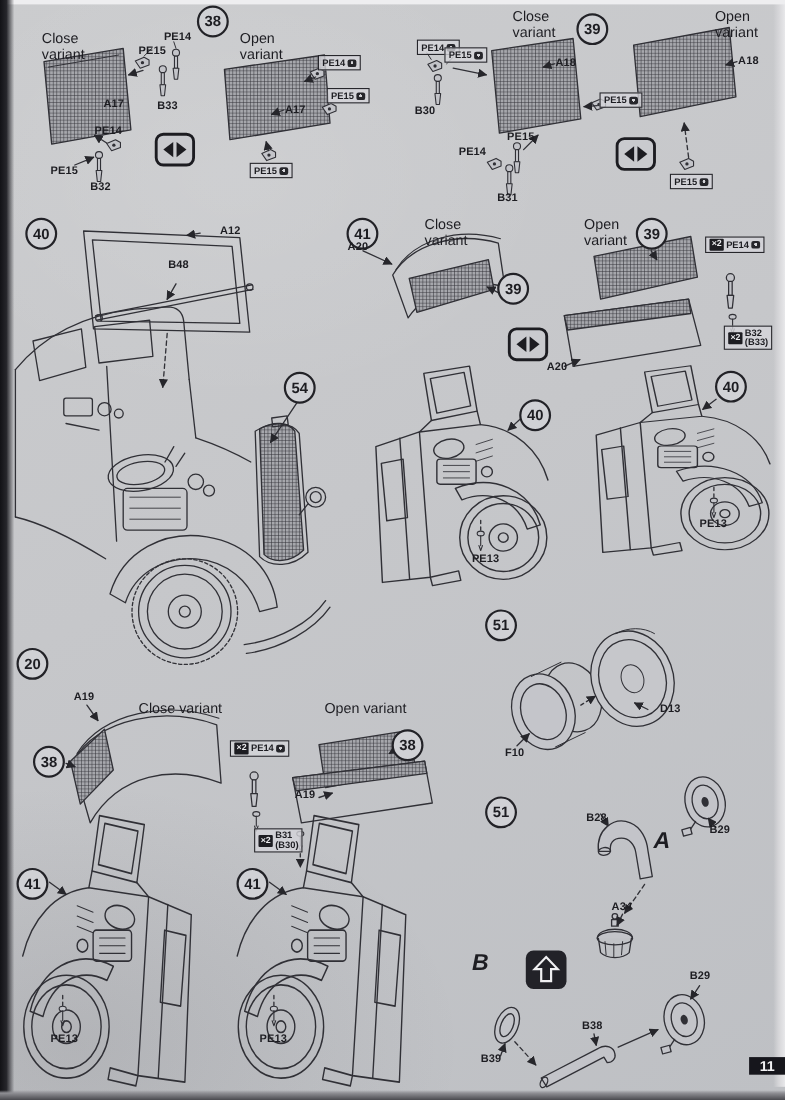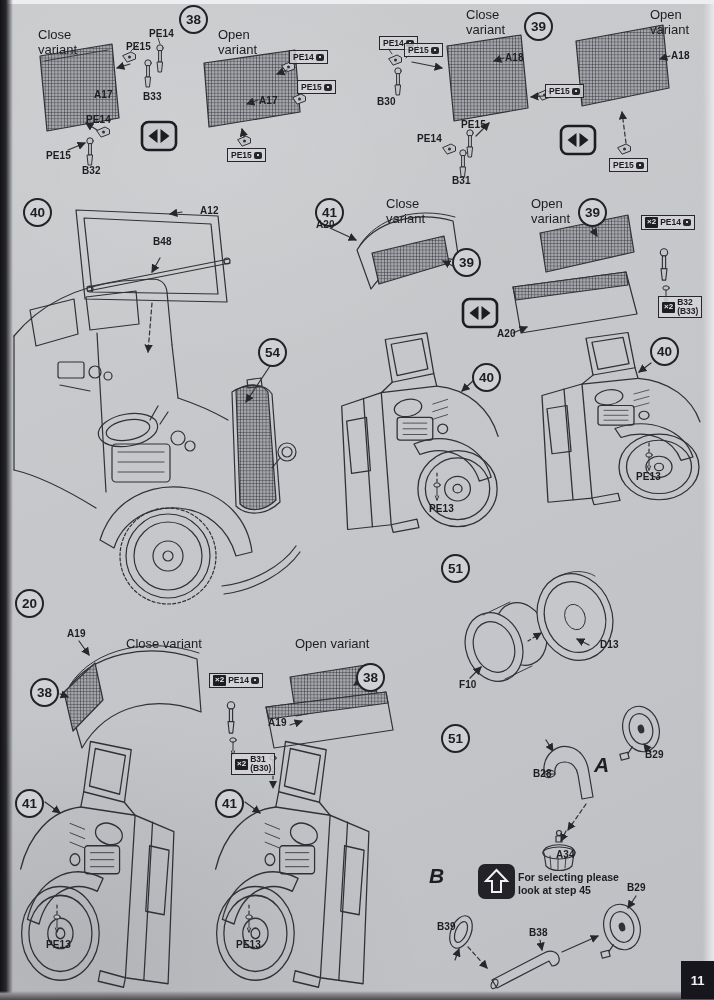"B28" div.lbl { top: 768px -> 738px }
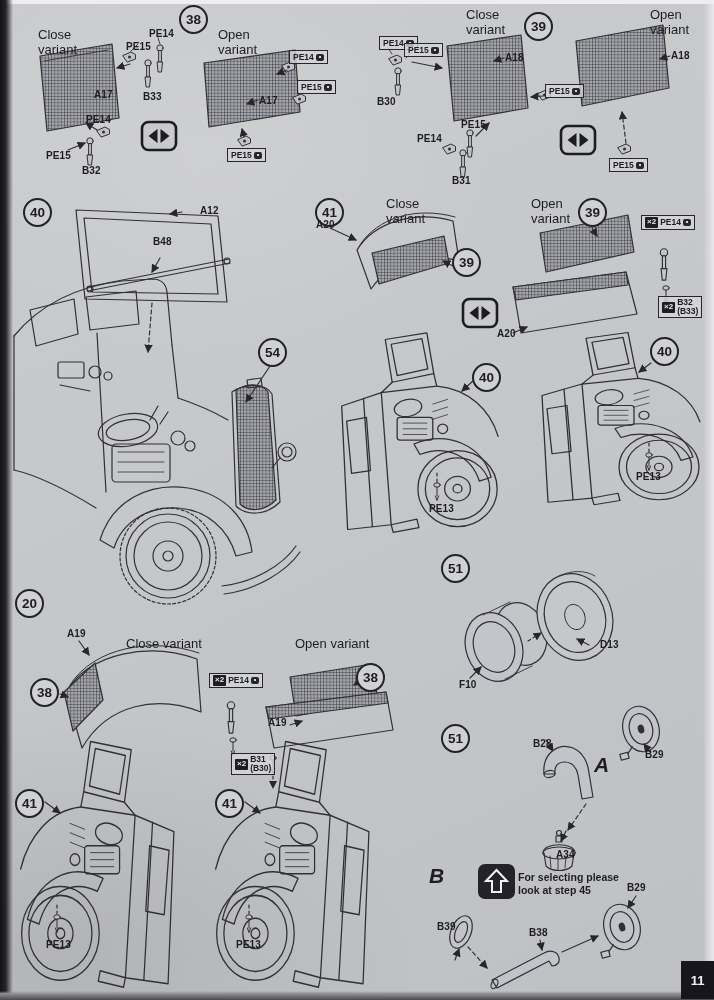"A34" div.lbl { top: 849px -> 819px }
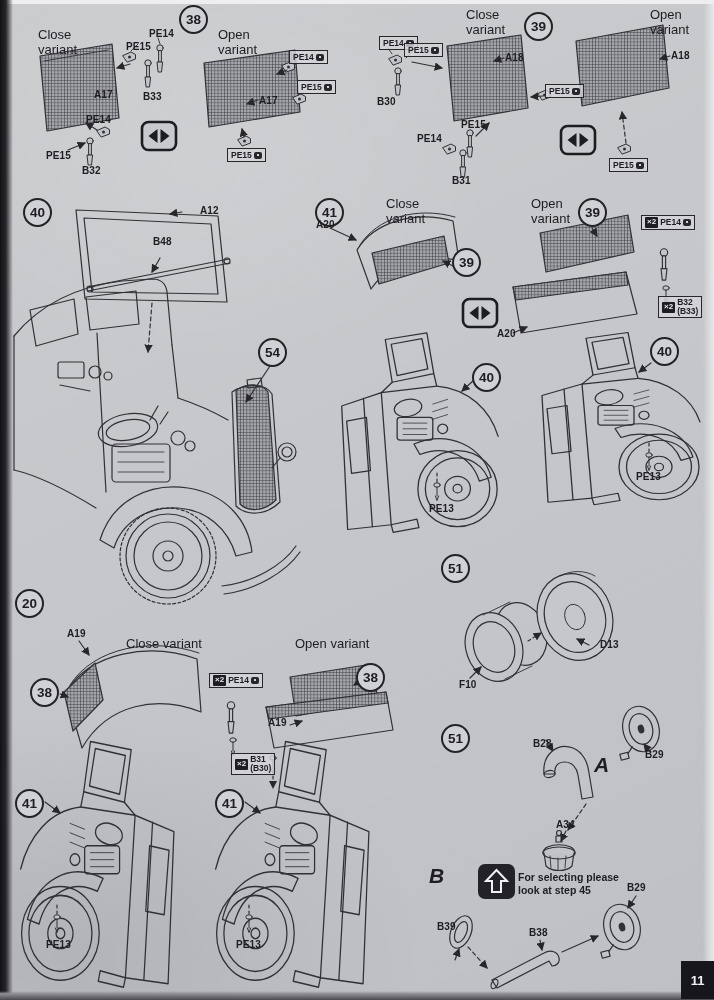"For selecting please look at" div.note { html: <div>For selecting please look at step 45</div> -> none }
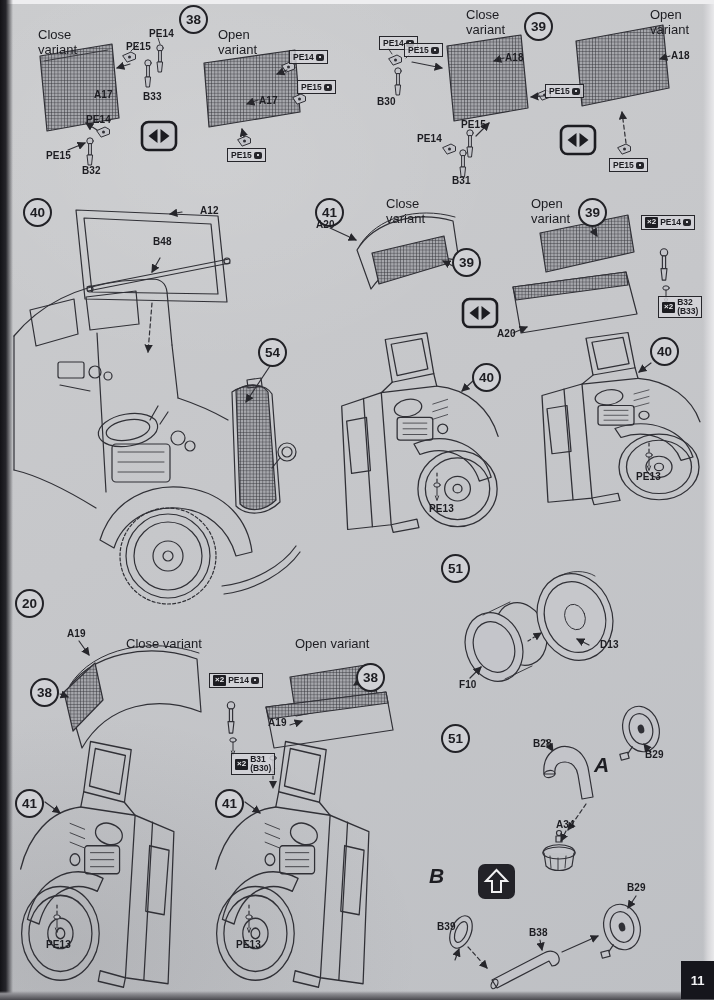"B39" div.lbl { top: 921px -> 957px }
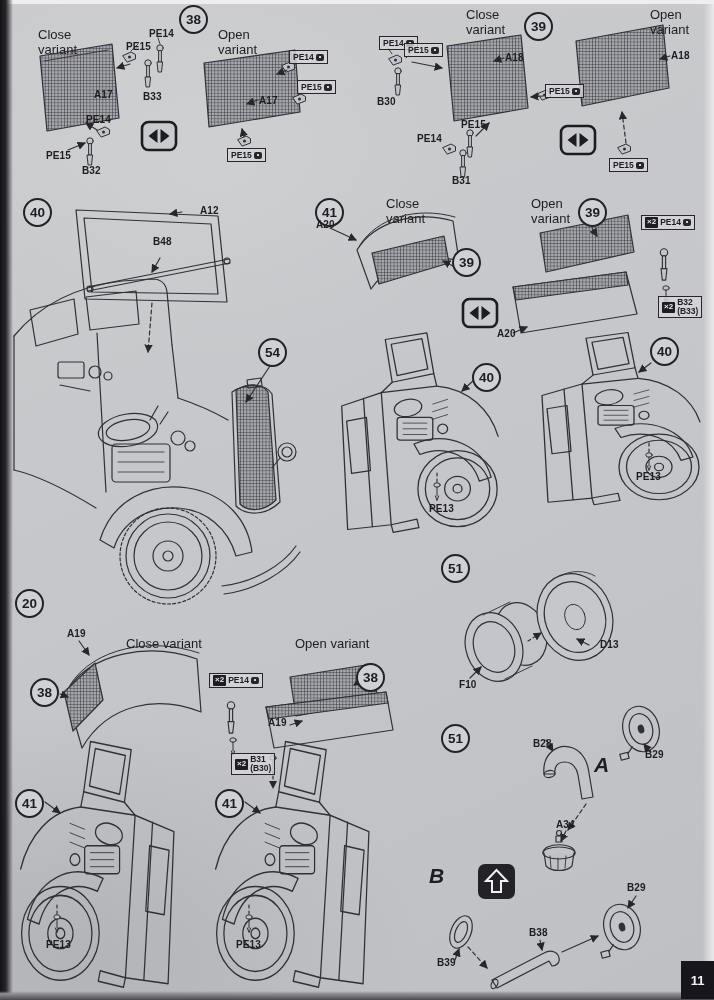"11" .pagenum { height: 38px -> 16px }
